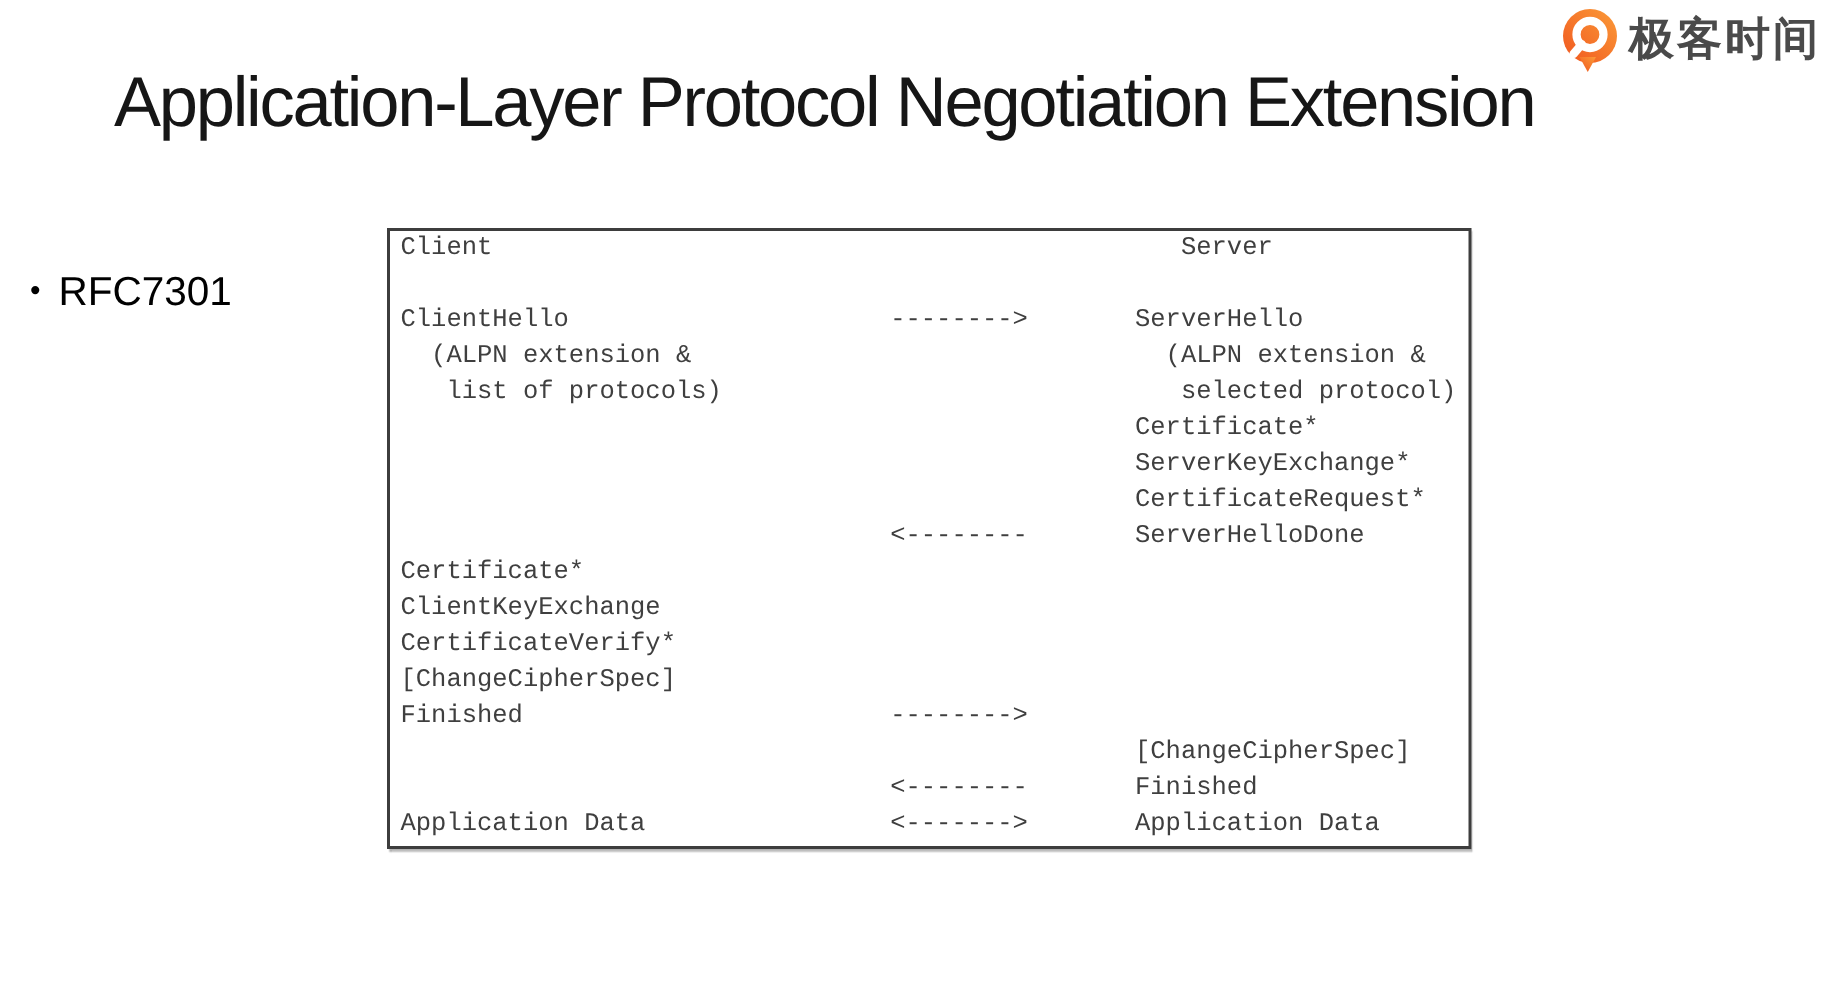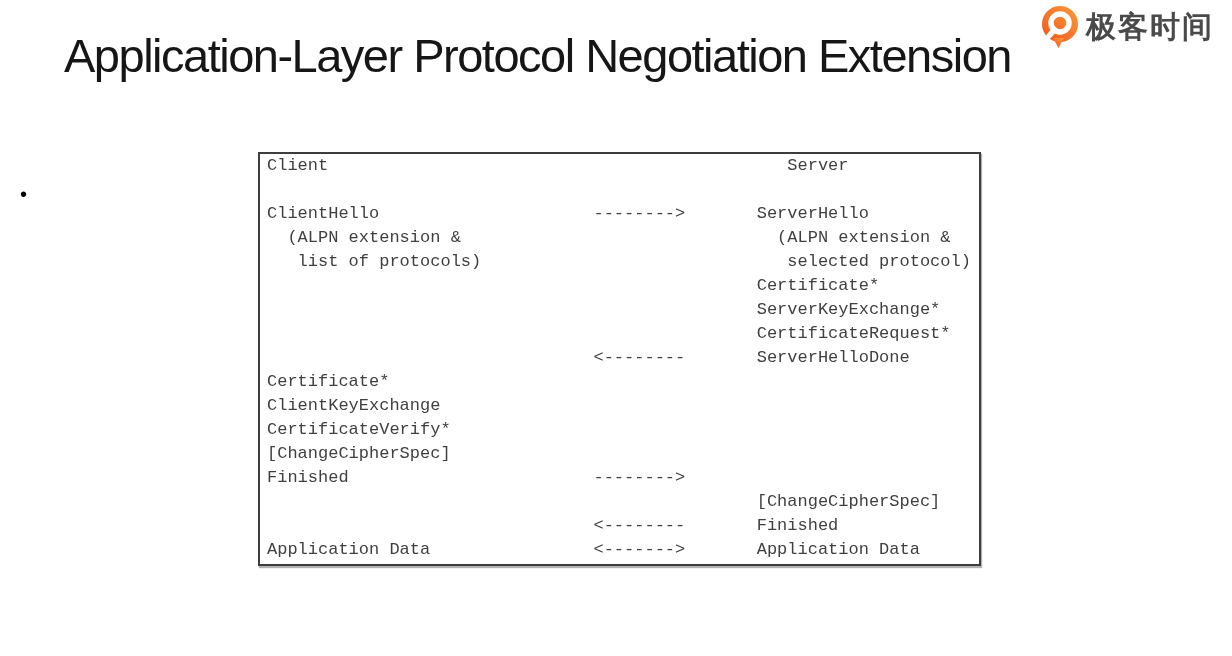"Application-Layer Protocol Negotiation" .title { margin: 0 -> 12px }
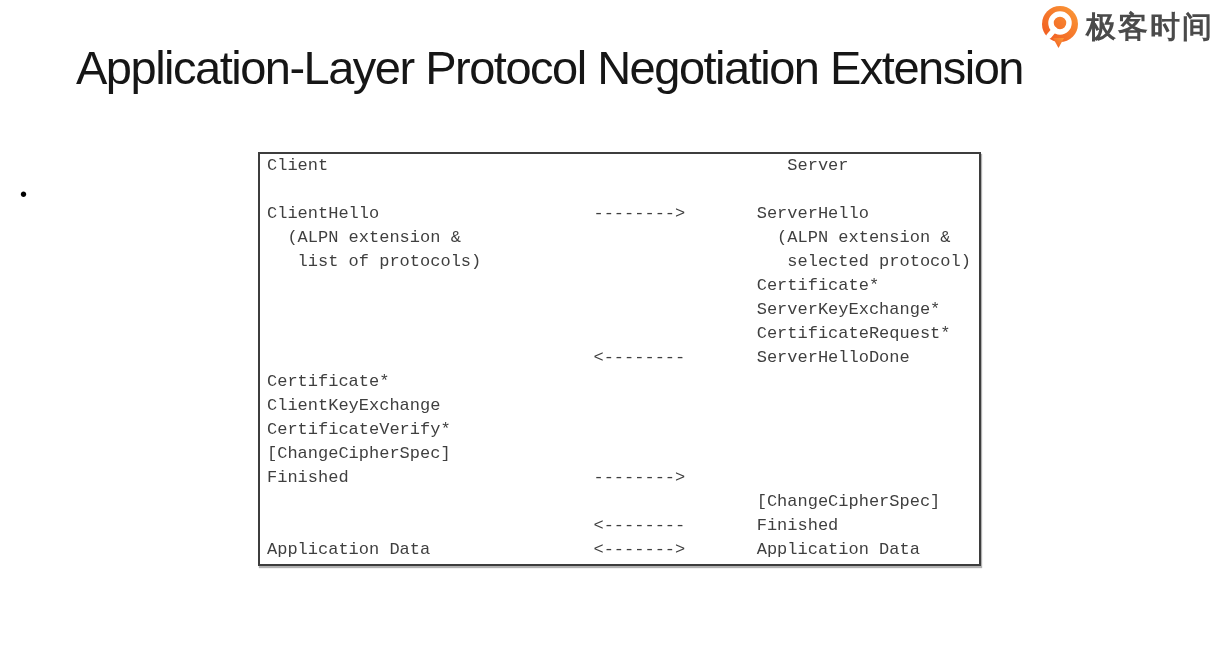"RFC7301" span.bullet-label { html: none -> <span>RFC7301</span> }
